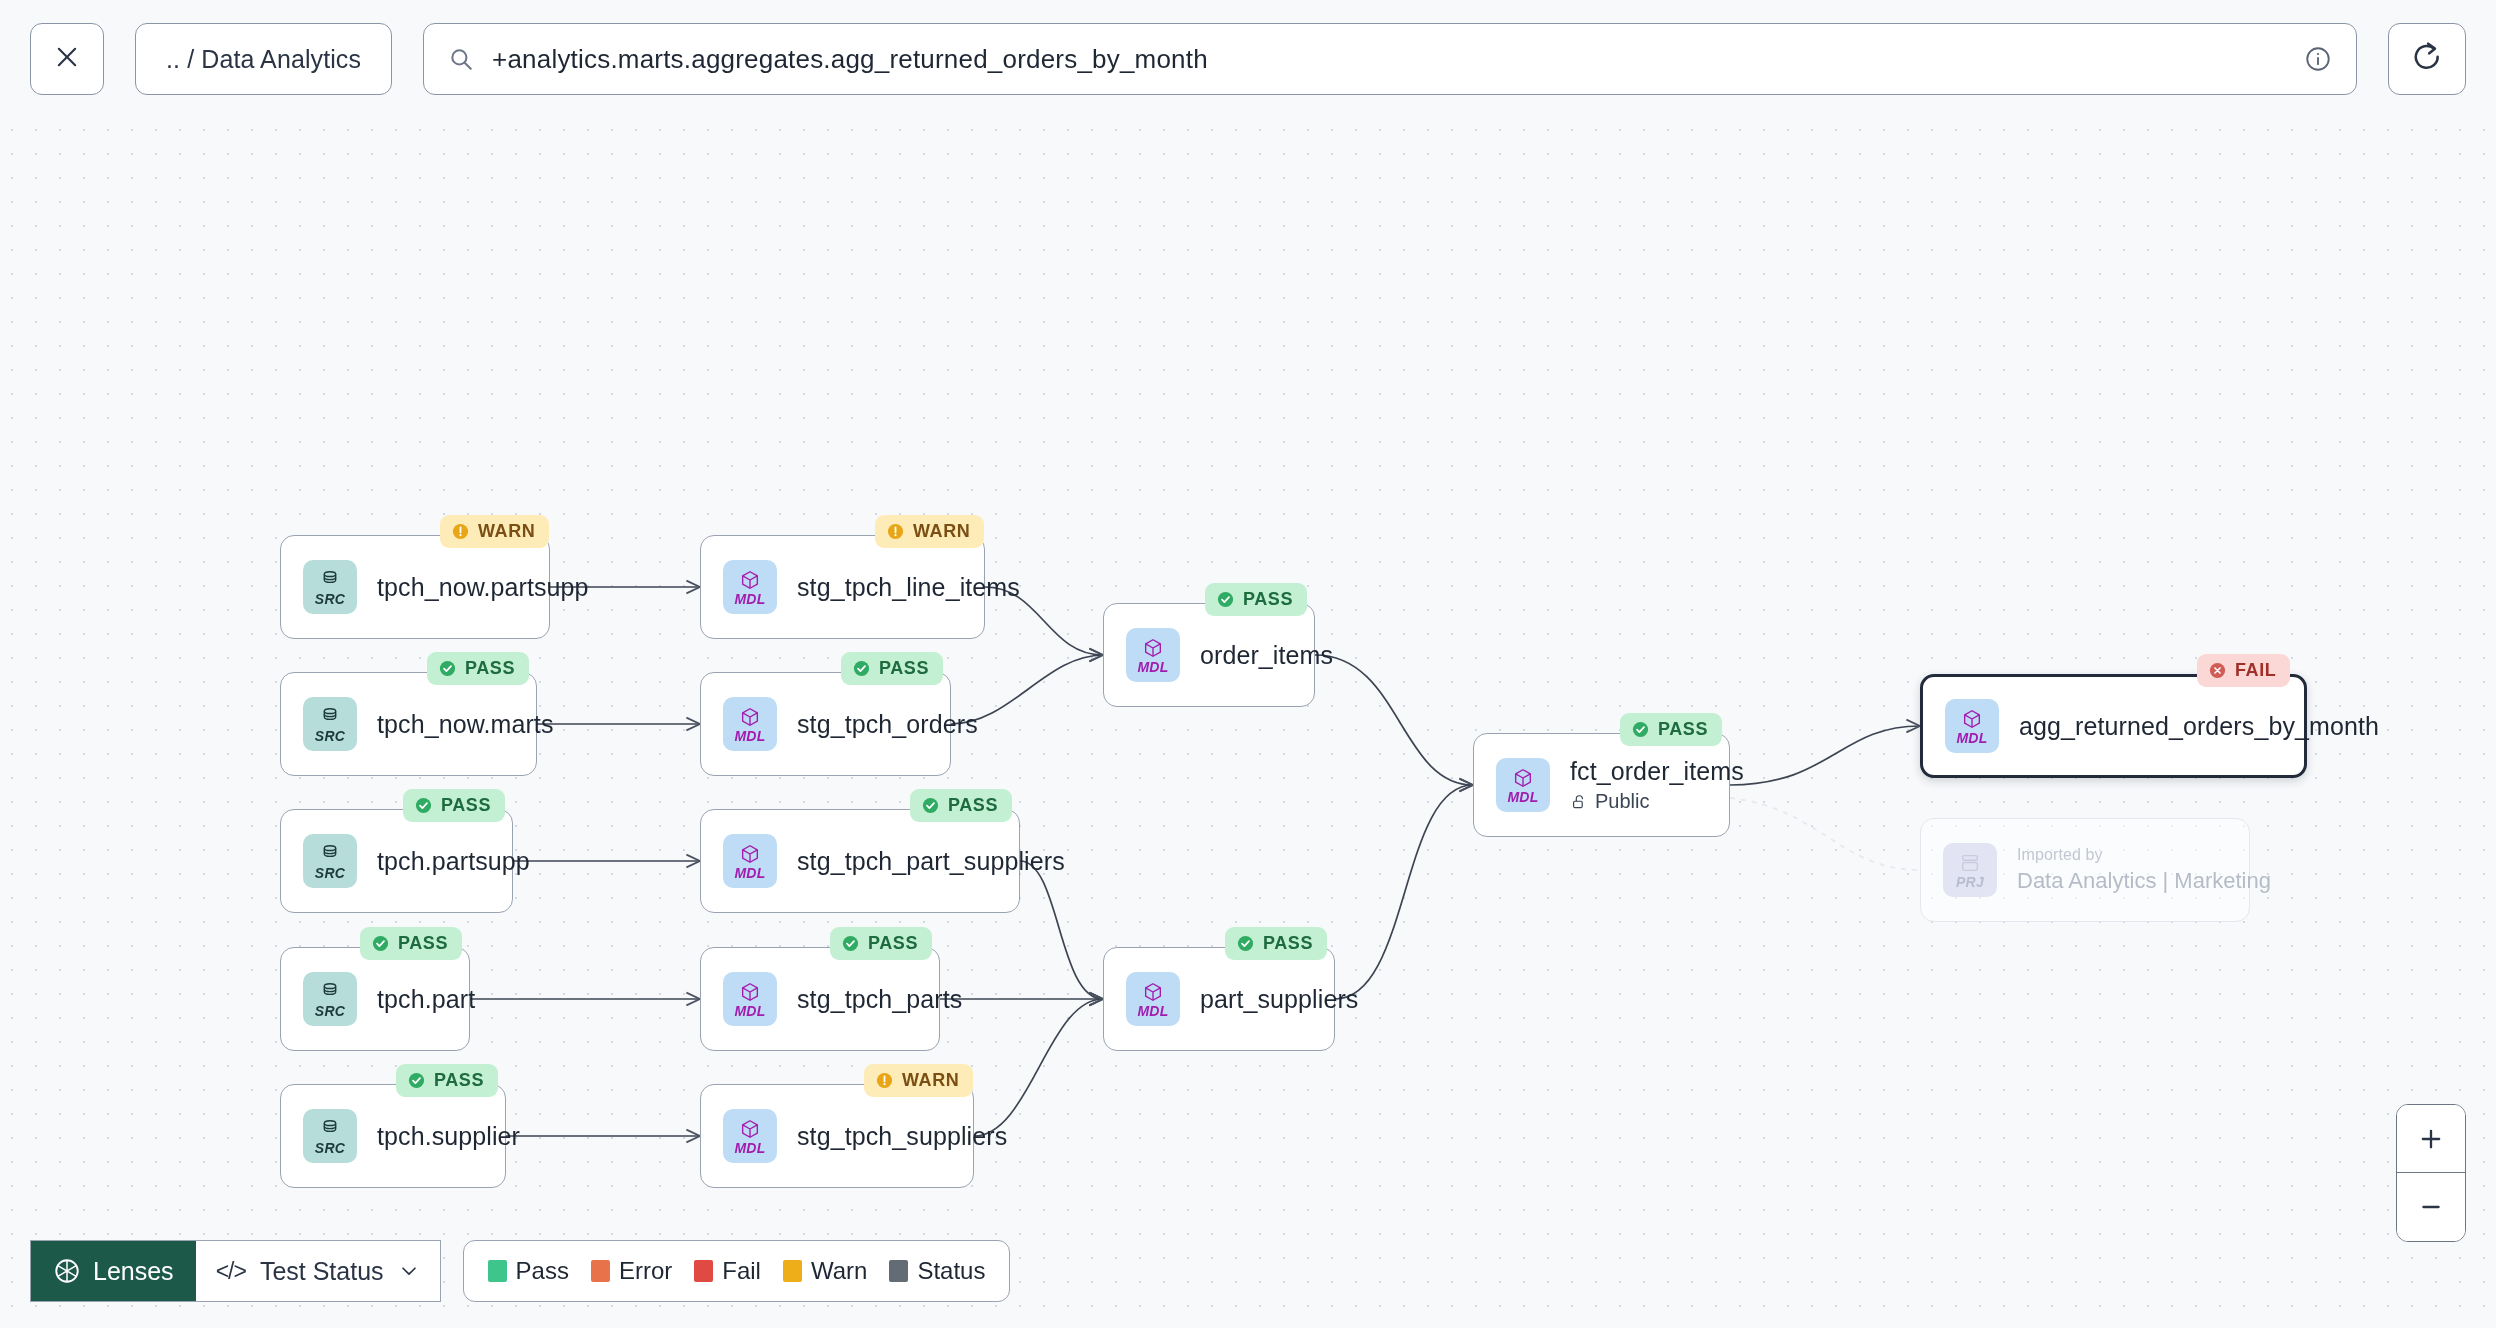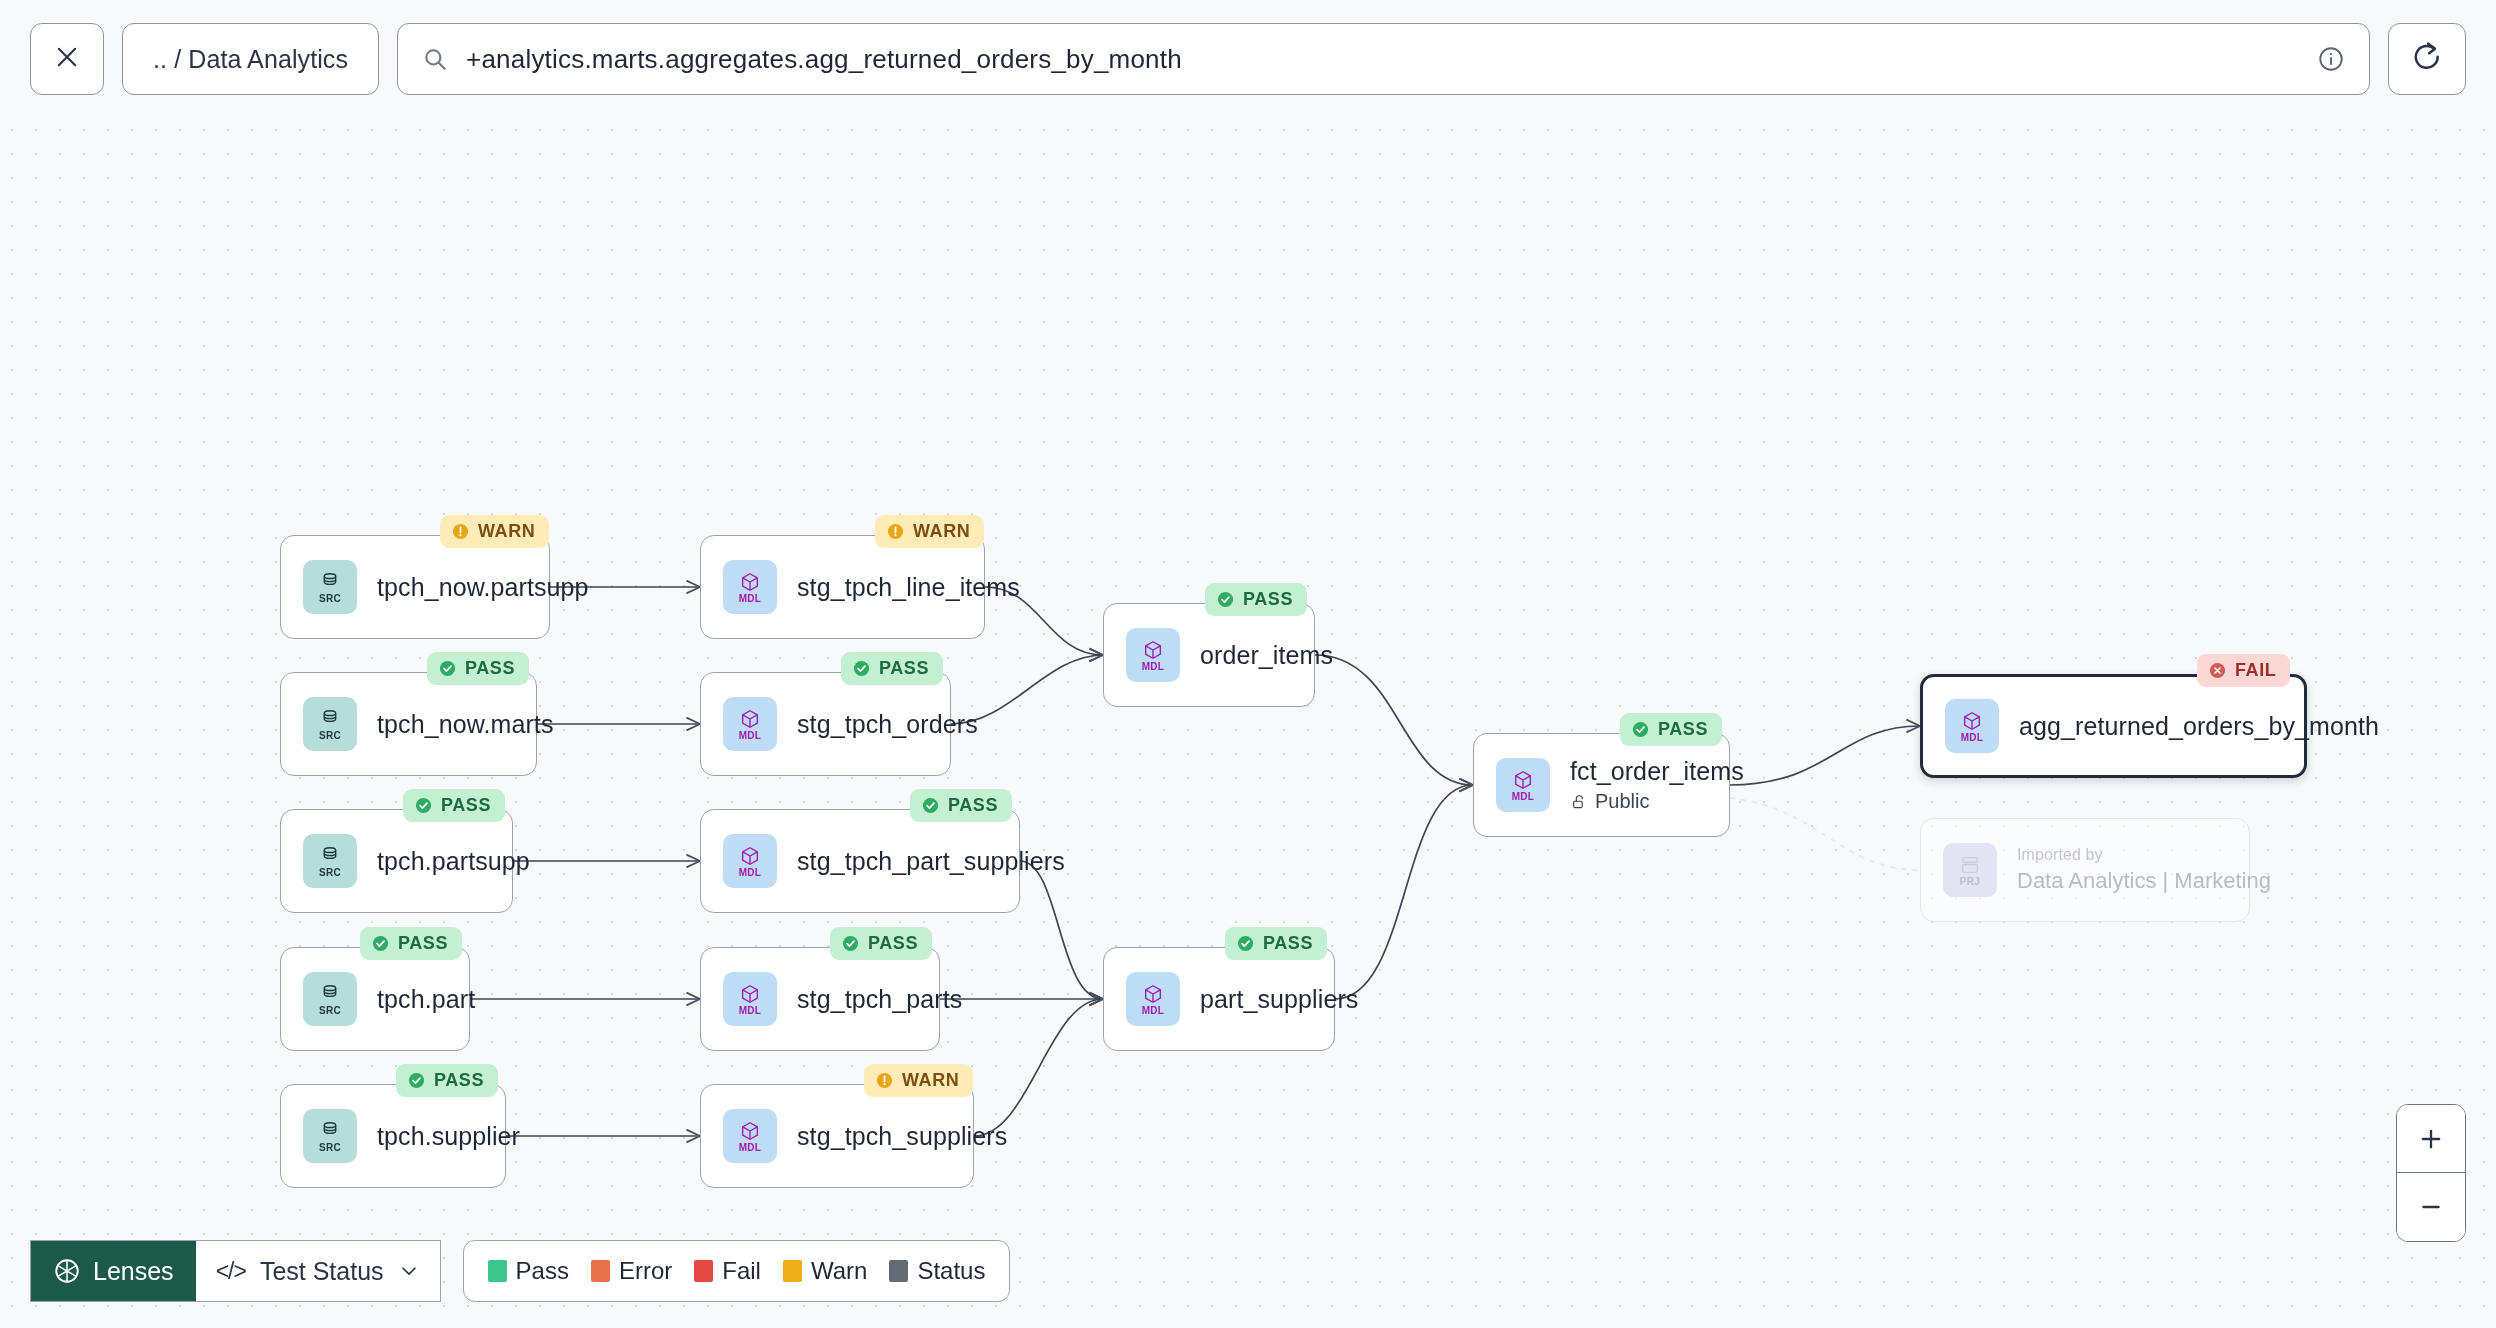".. / Data Analytics" .topbar { gap: 18px -> 31px }
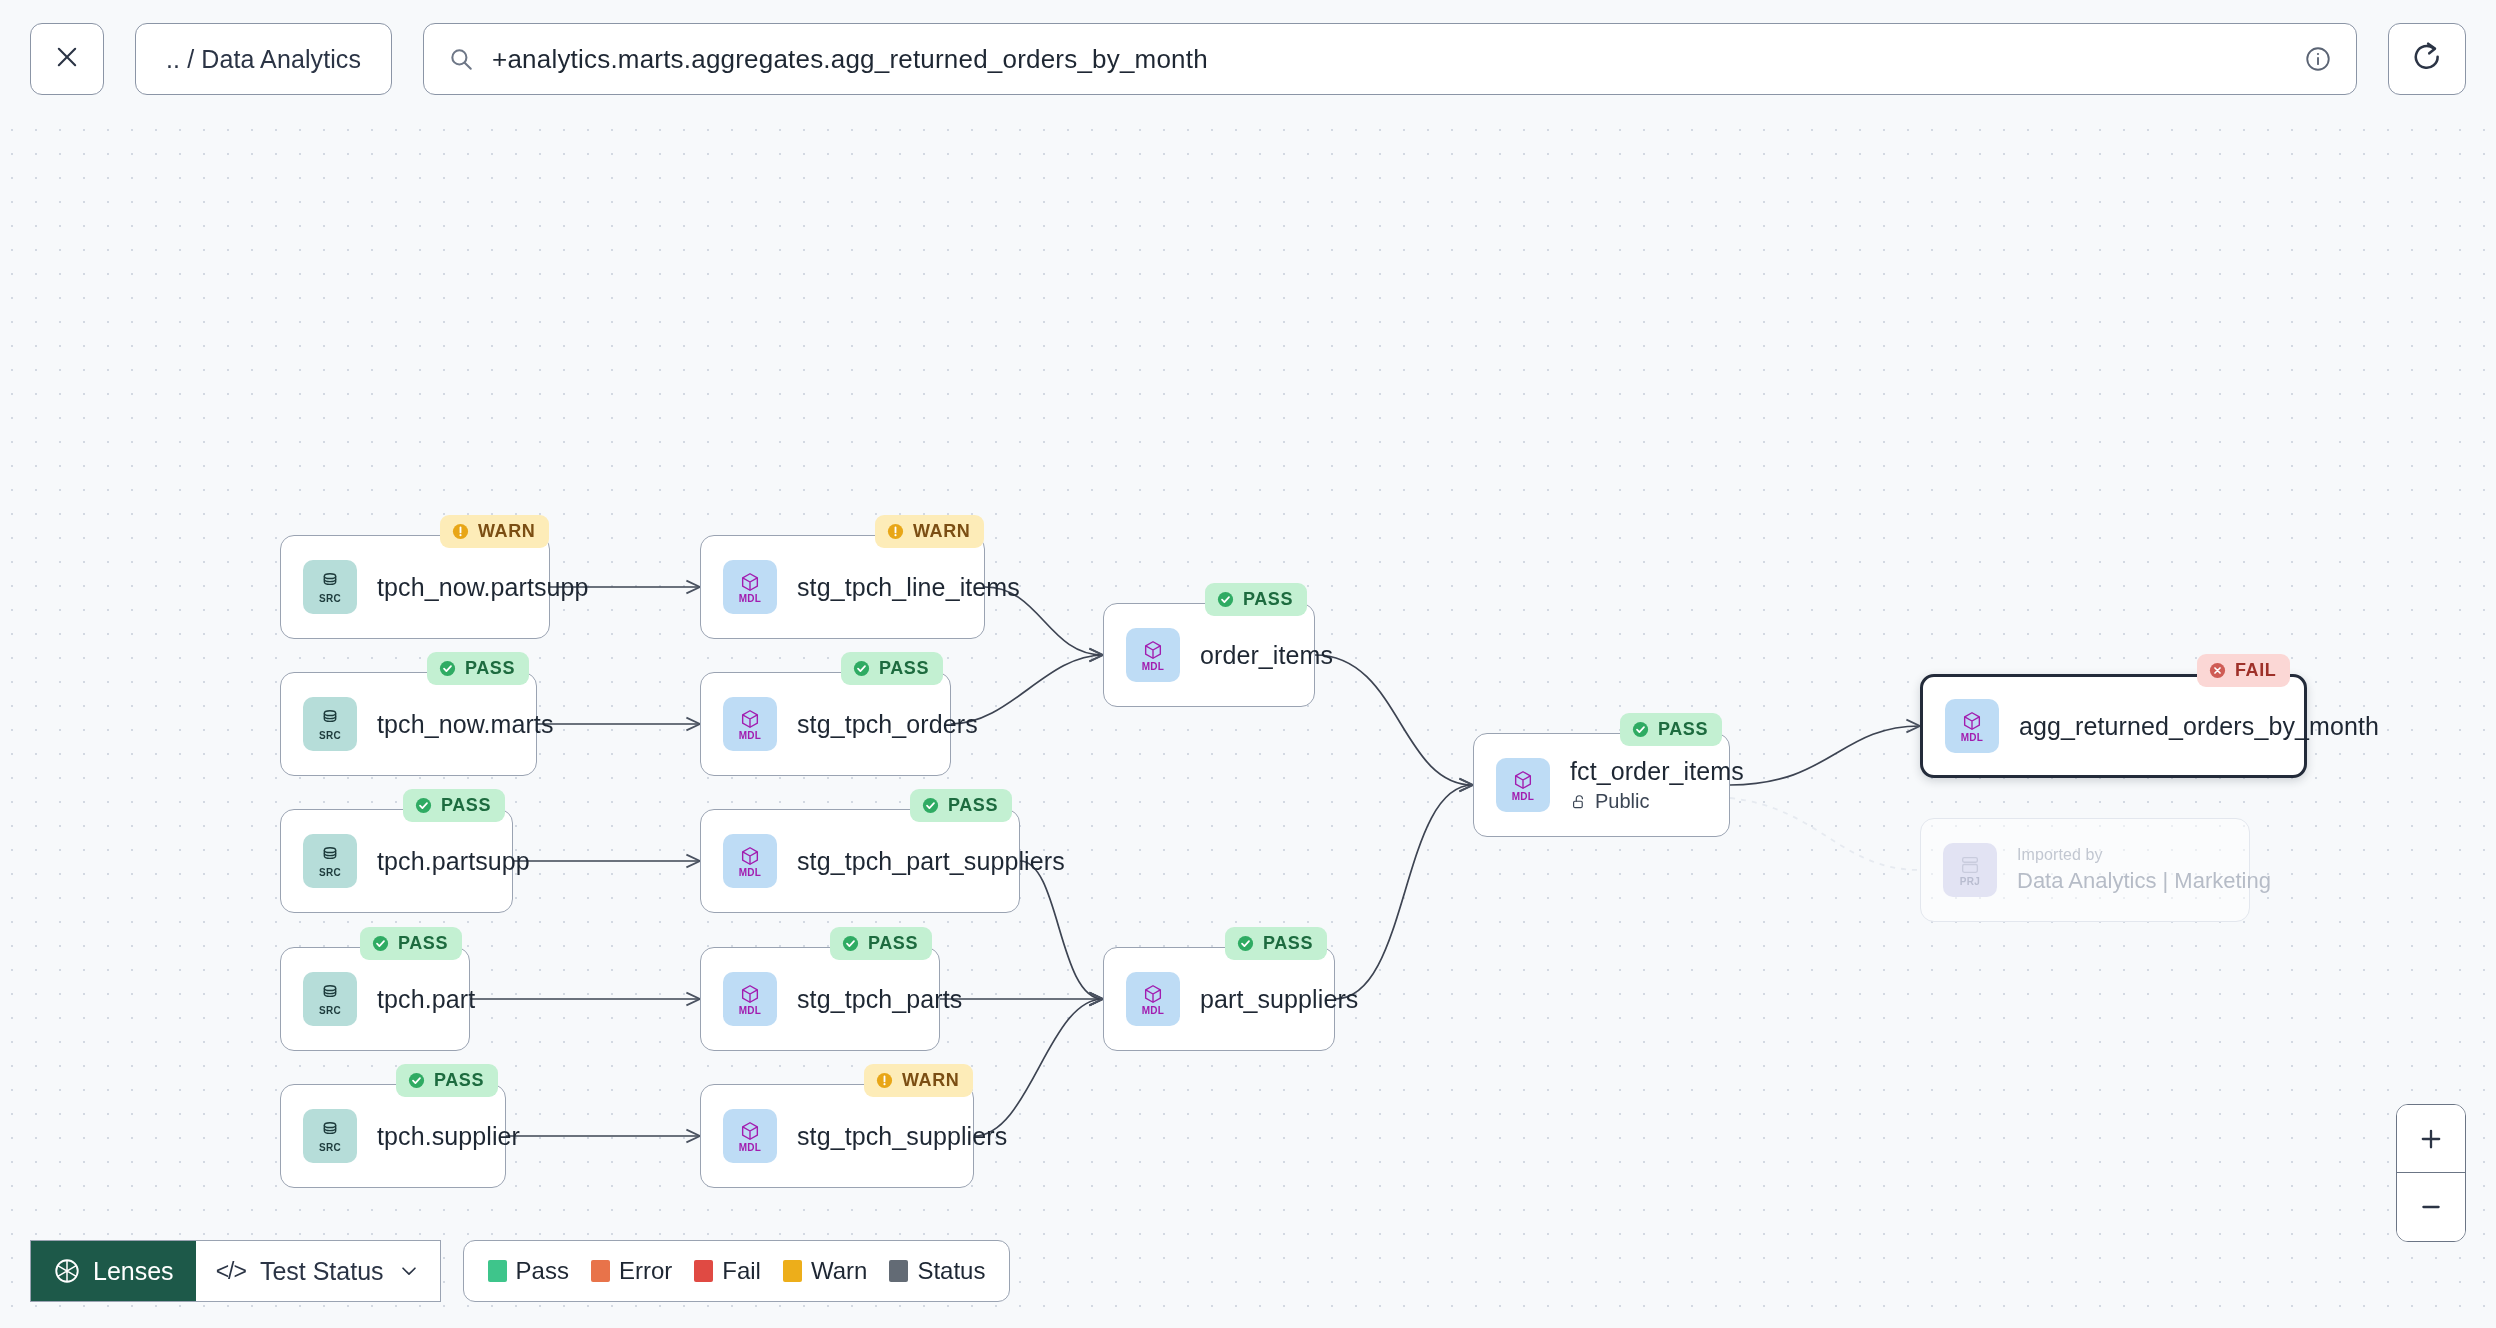"SRC" .chip .chip-label { font-size: 10px -> 14px; font-style: none -> italic }
